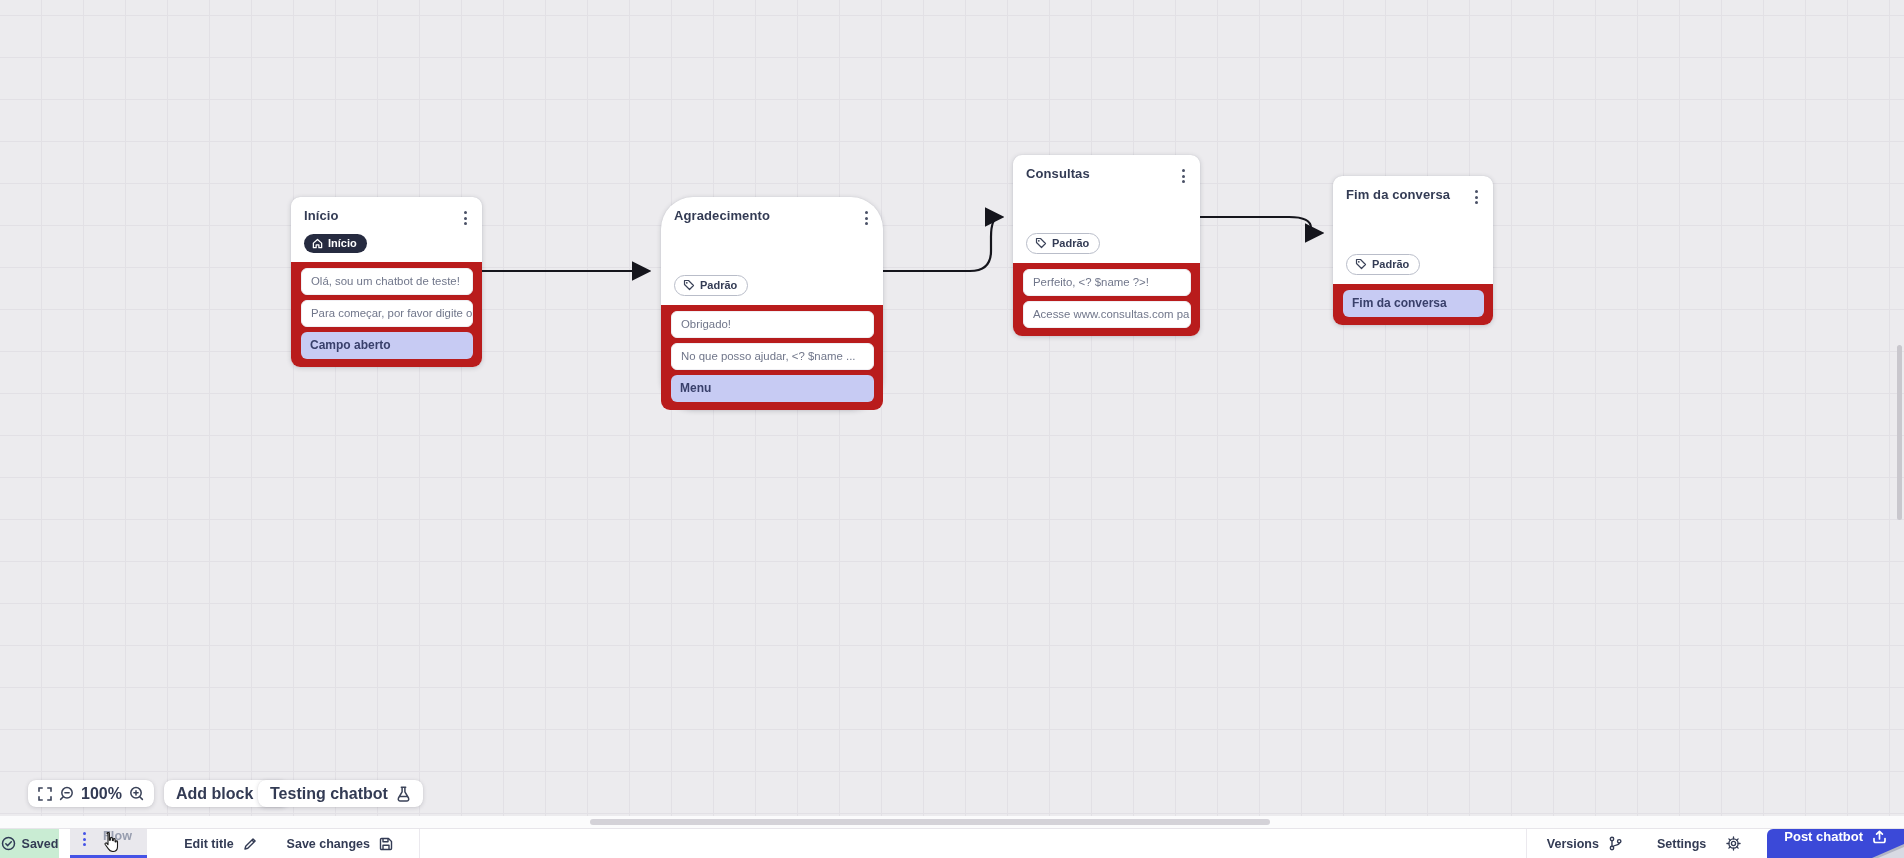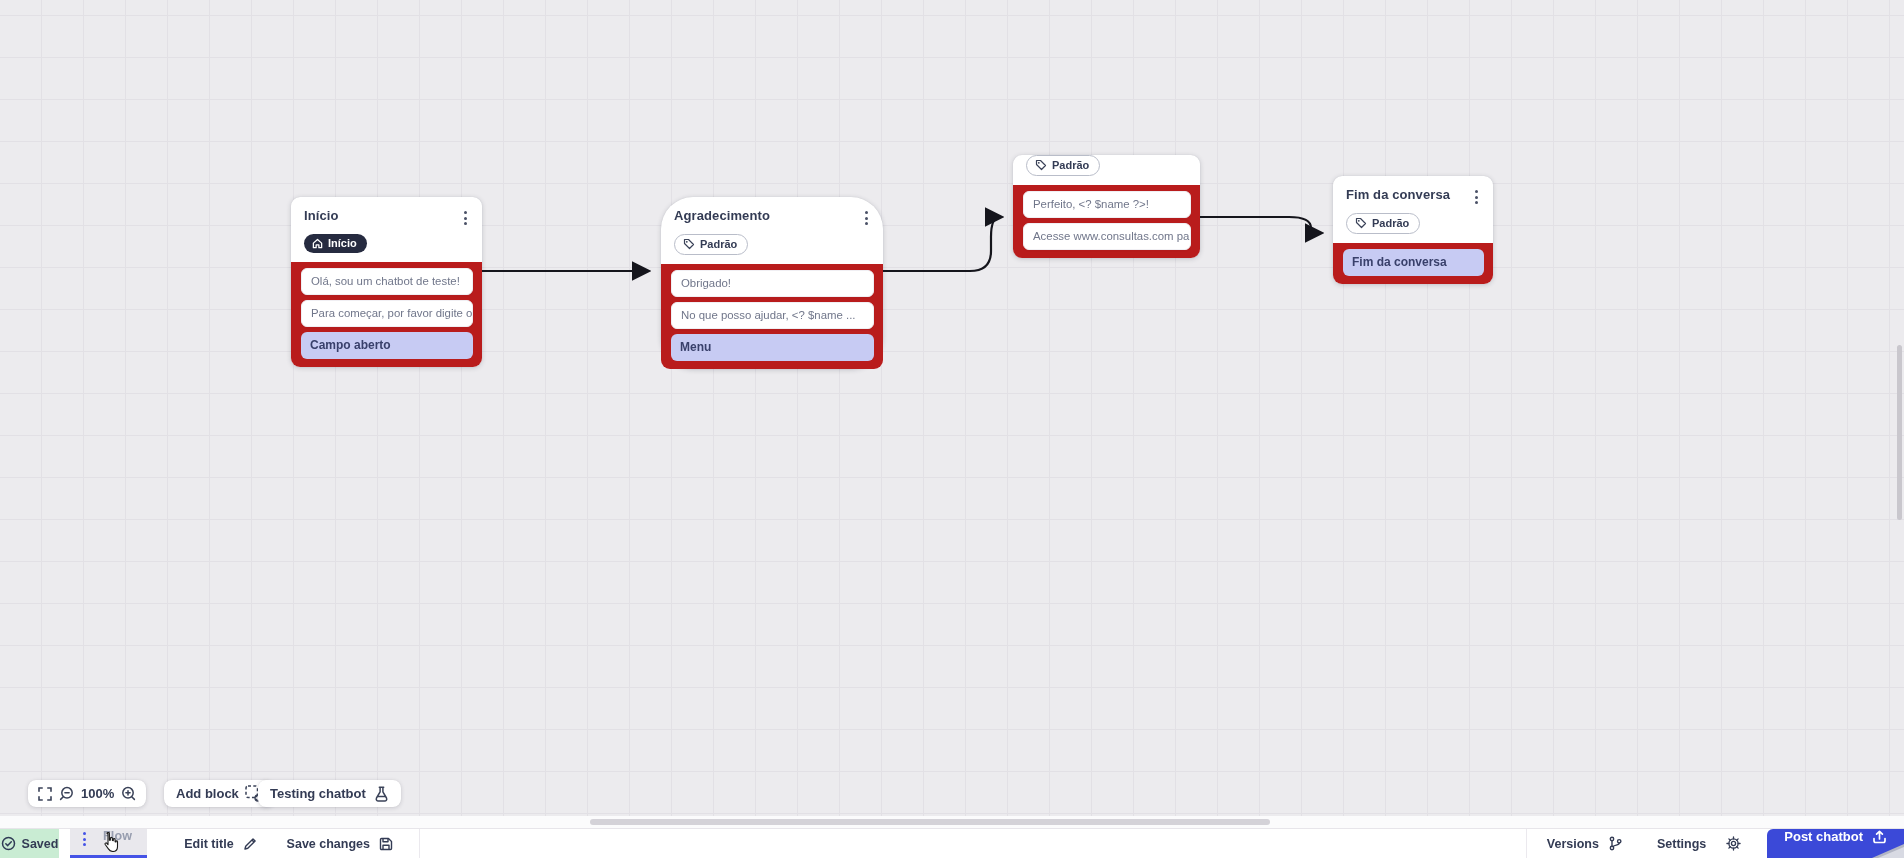"Consultas" div.node-head { html: none -> <div> <span>Consultas</span> <span> <i></i> <i></i> <i></i> </span> </div> }
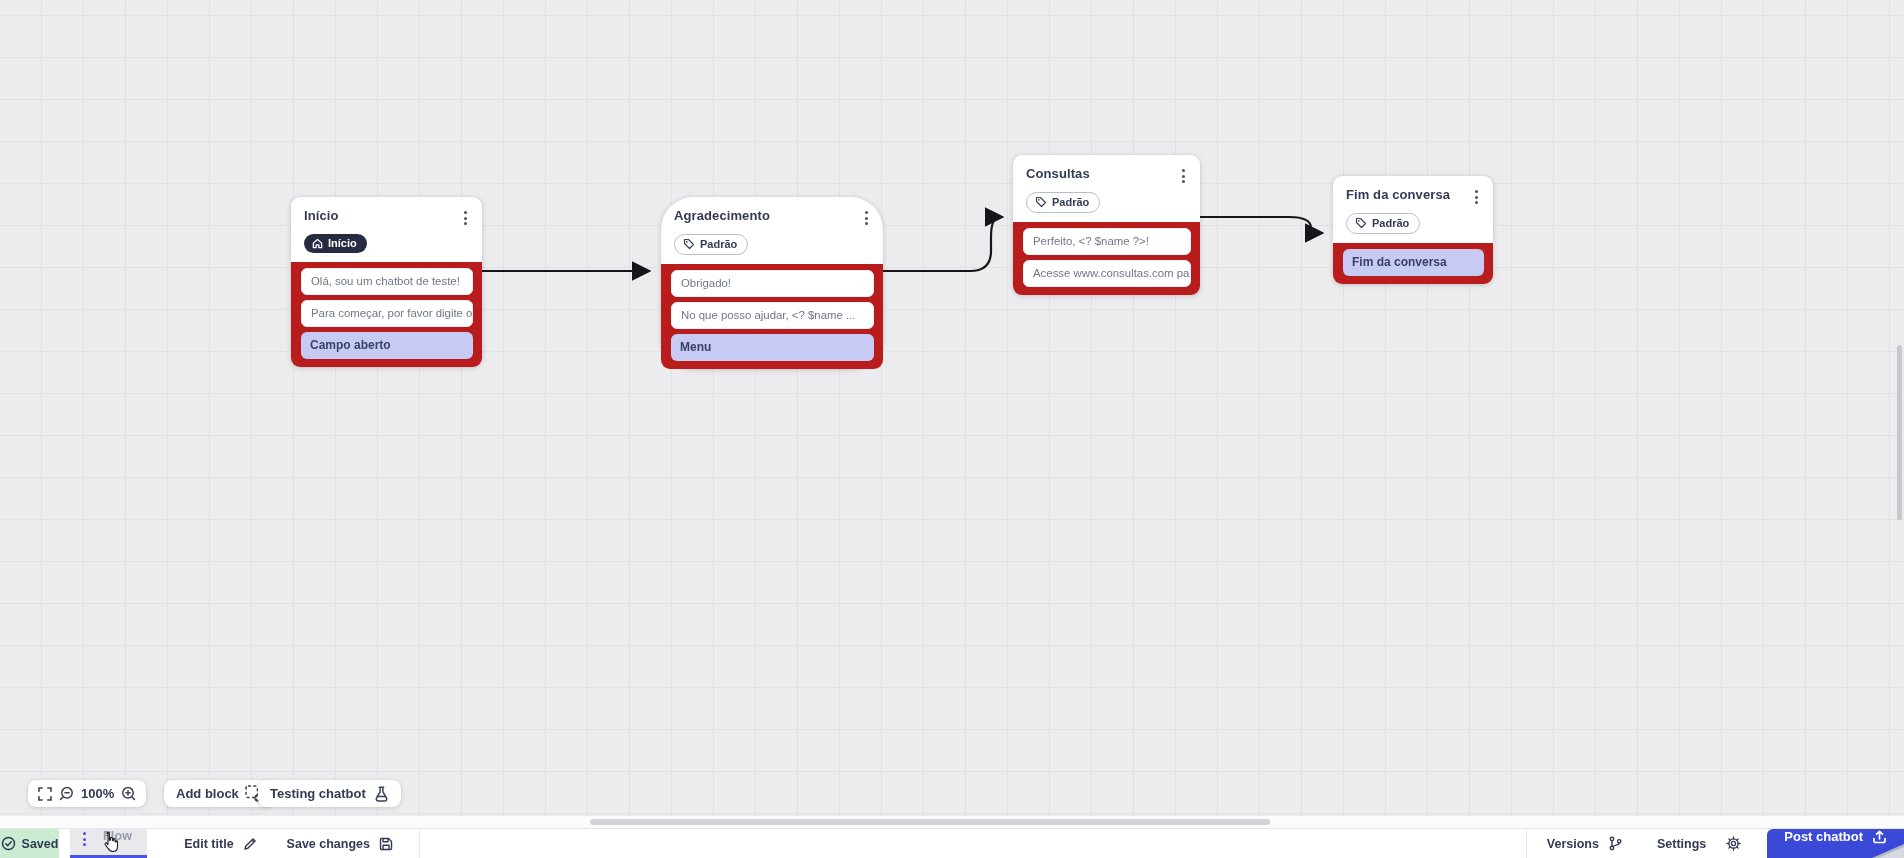"Padrão" .badge.plain { margin-top: none -> 41px }
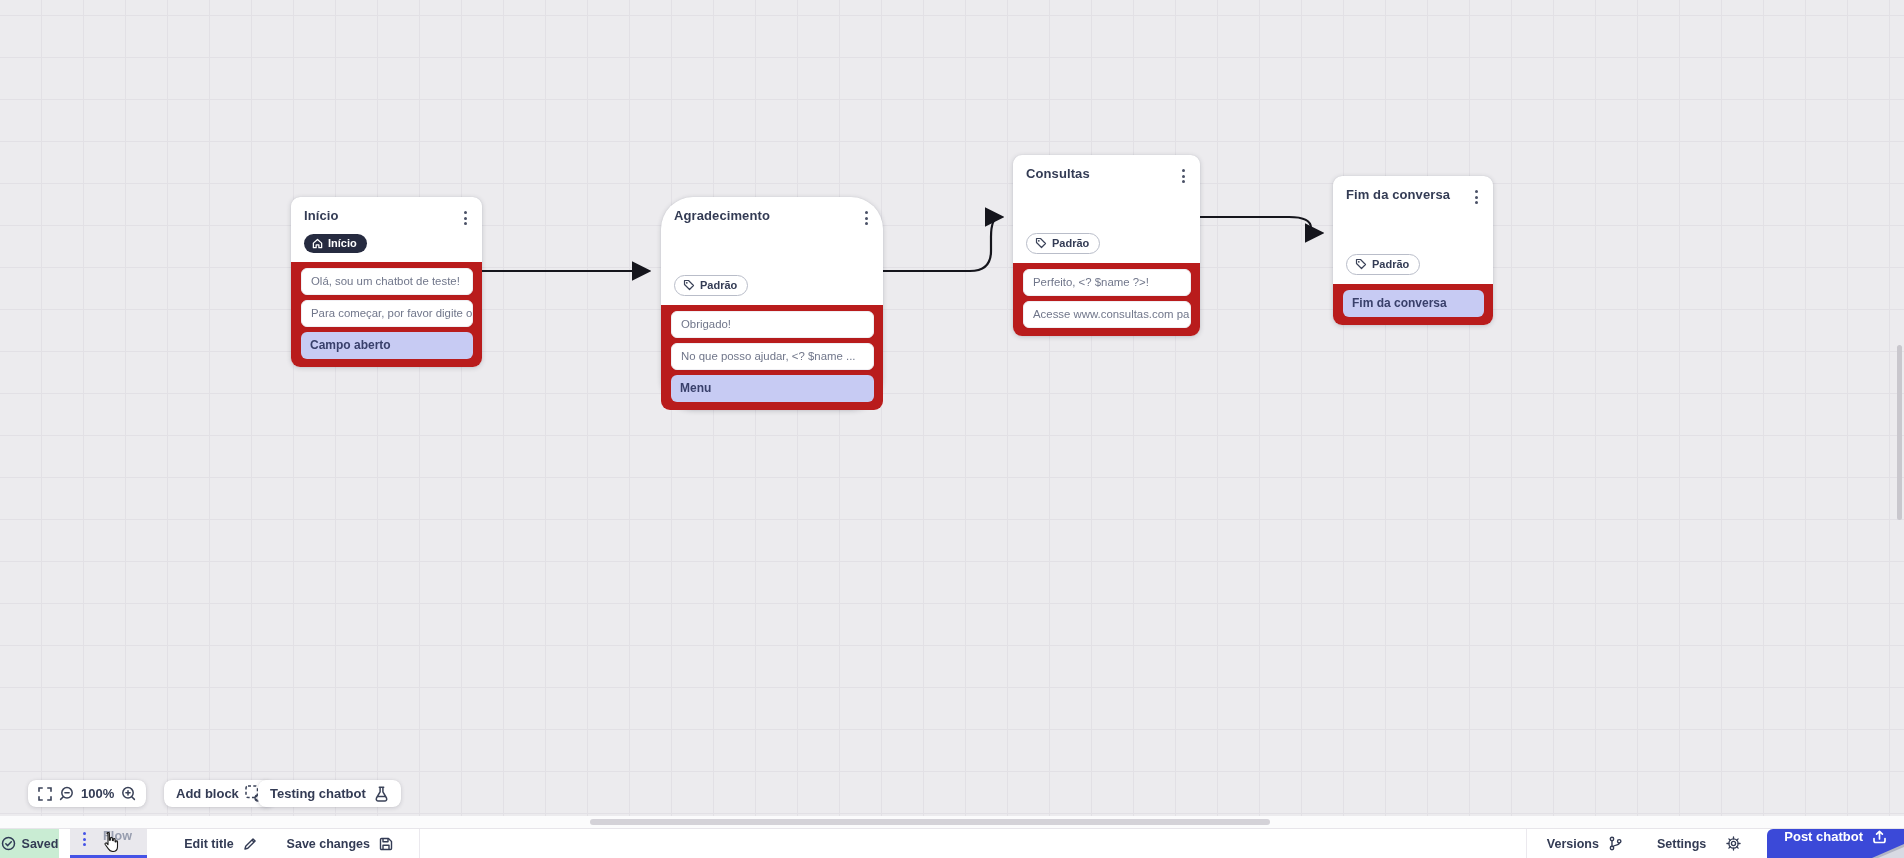"100%" .float-card { font-size: 13px -> 16px }
